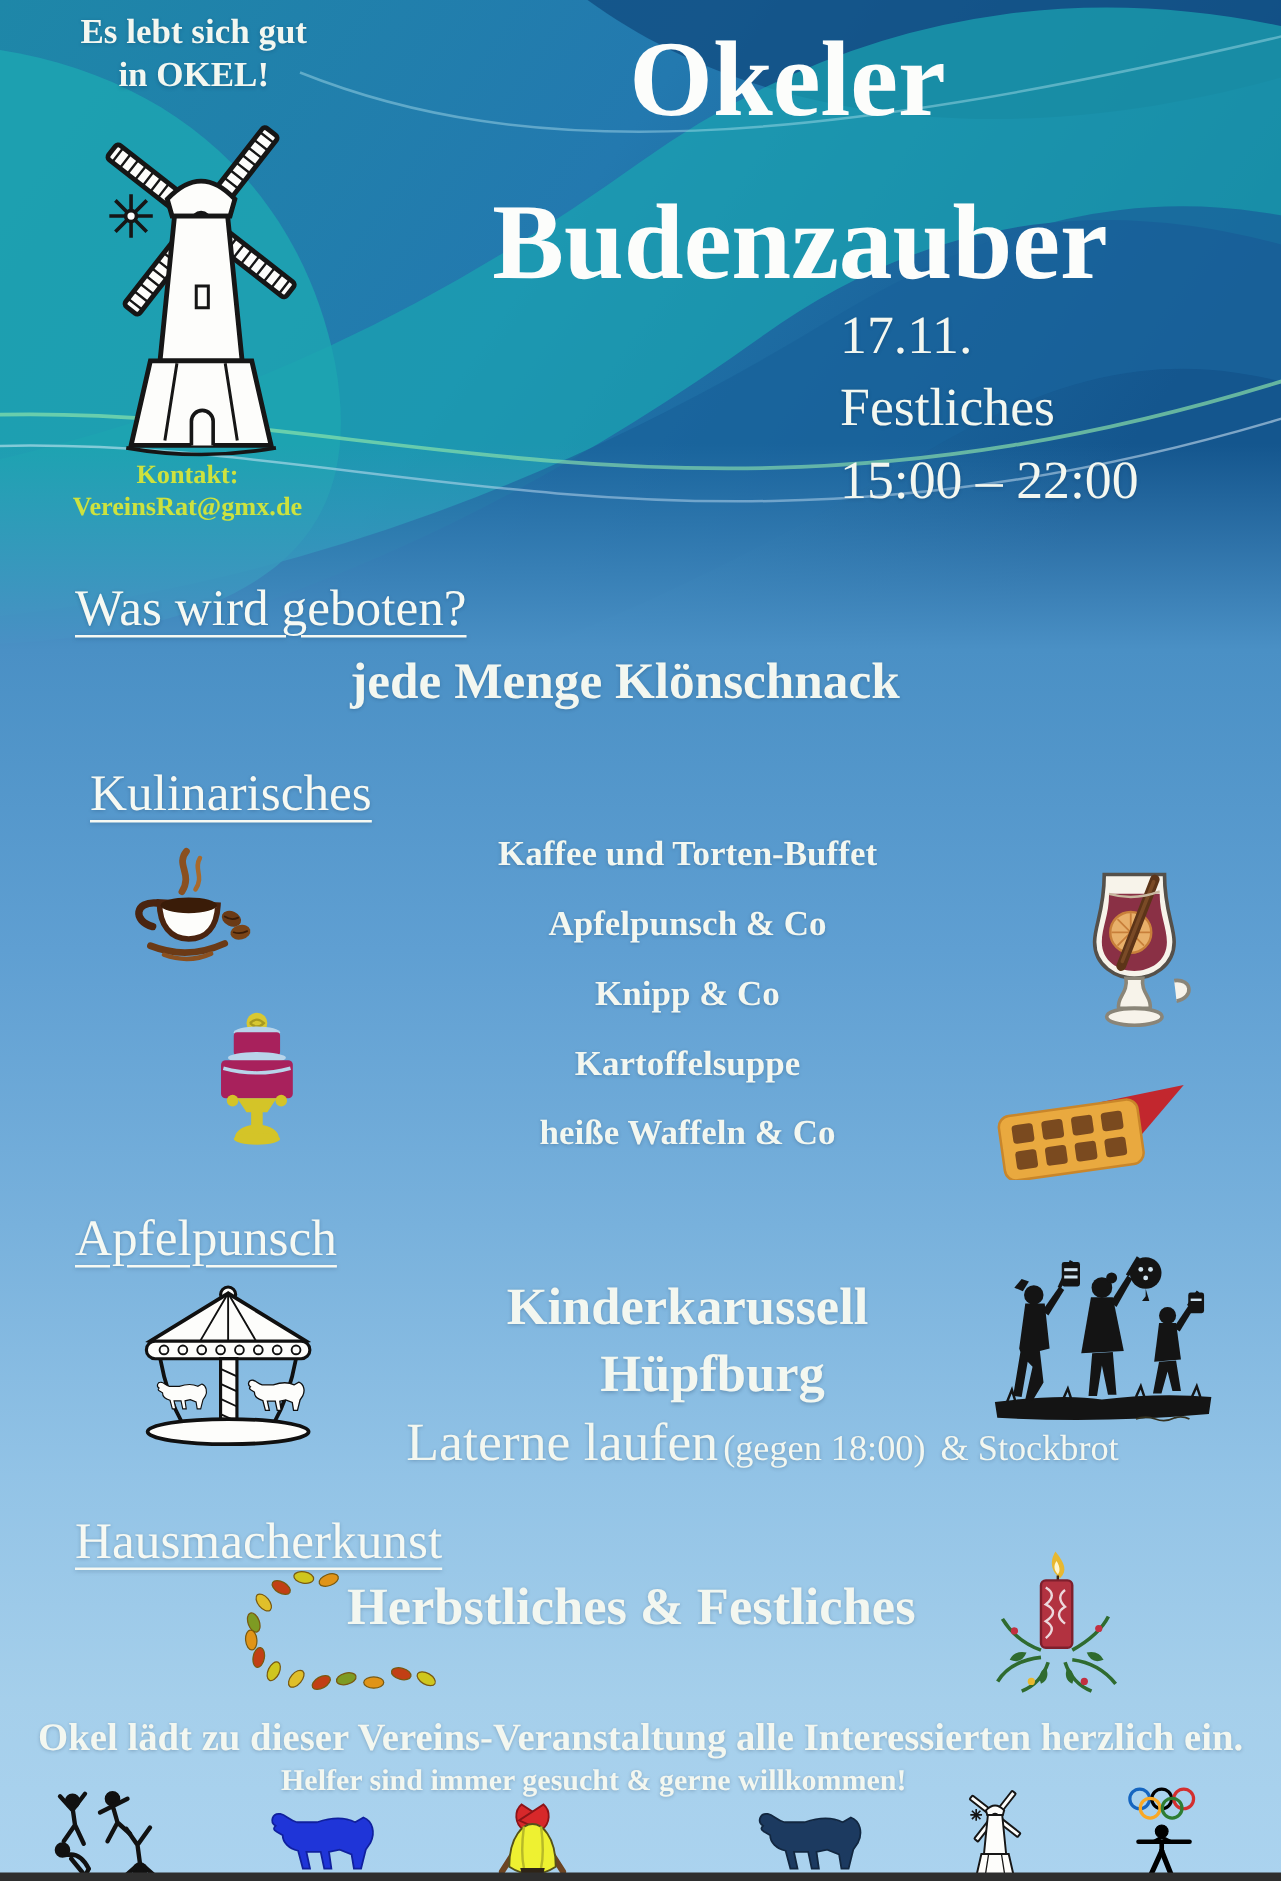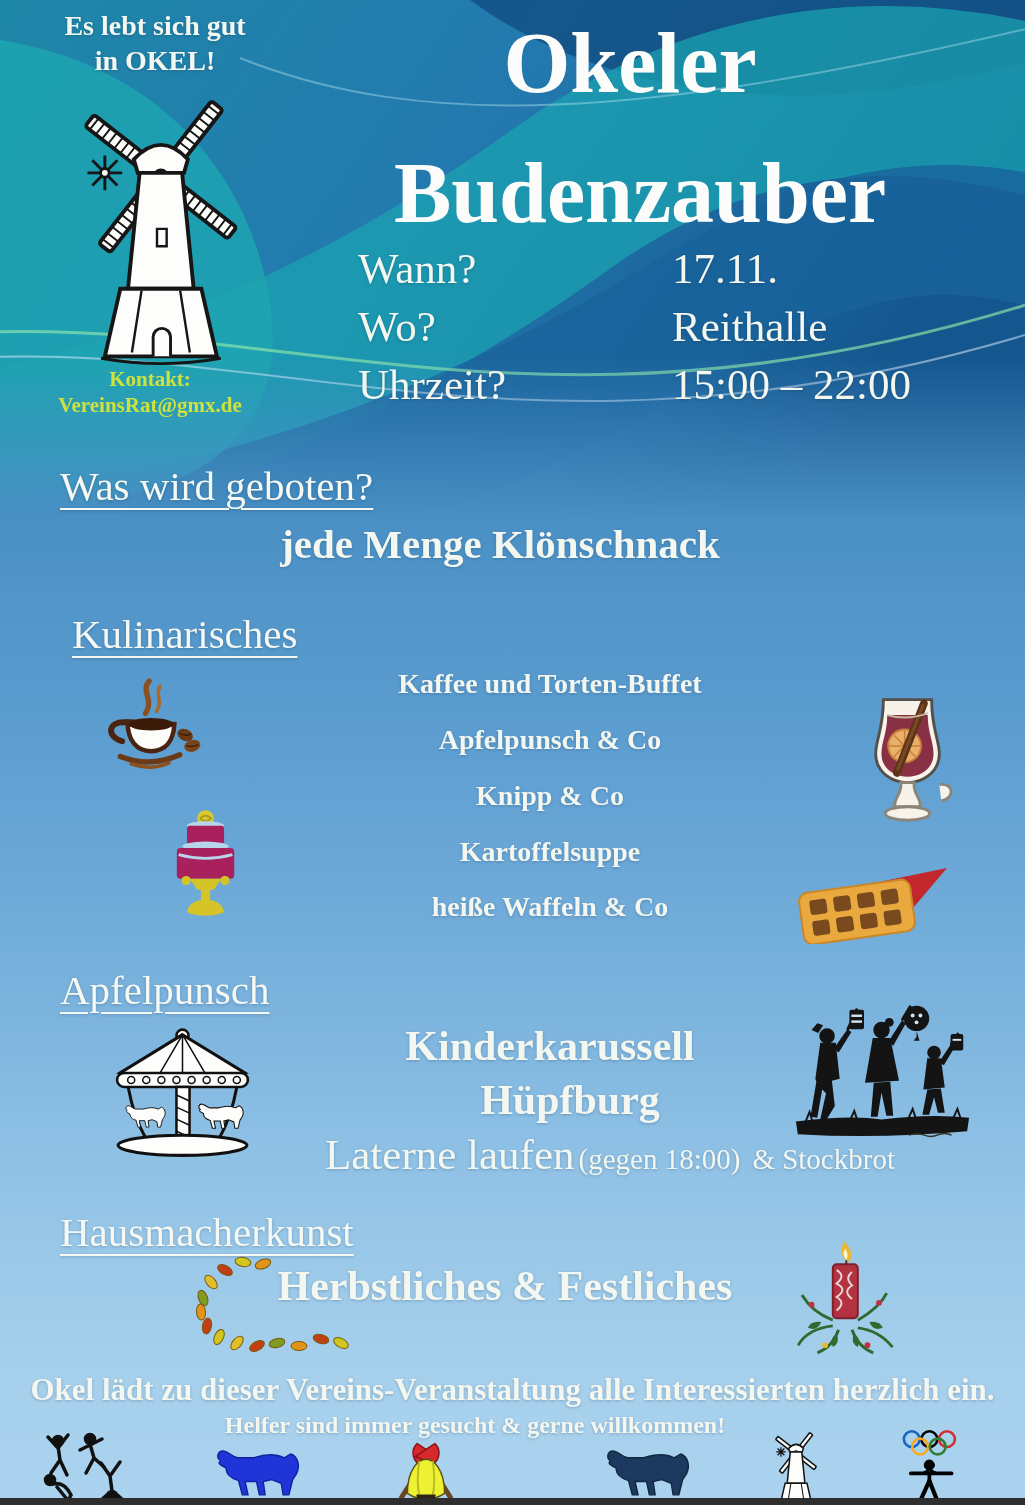"Wann?" div.abs { html: <div> <div>Wann?</div> <div>Wo?</div> <div>Uhrzeit?</div> </div> -> none }
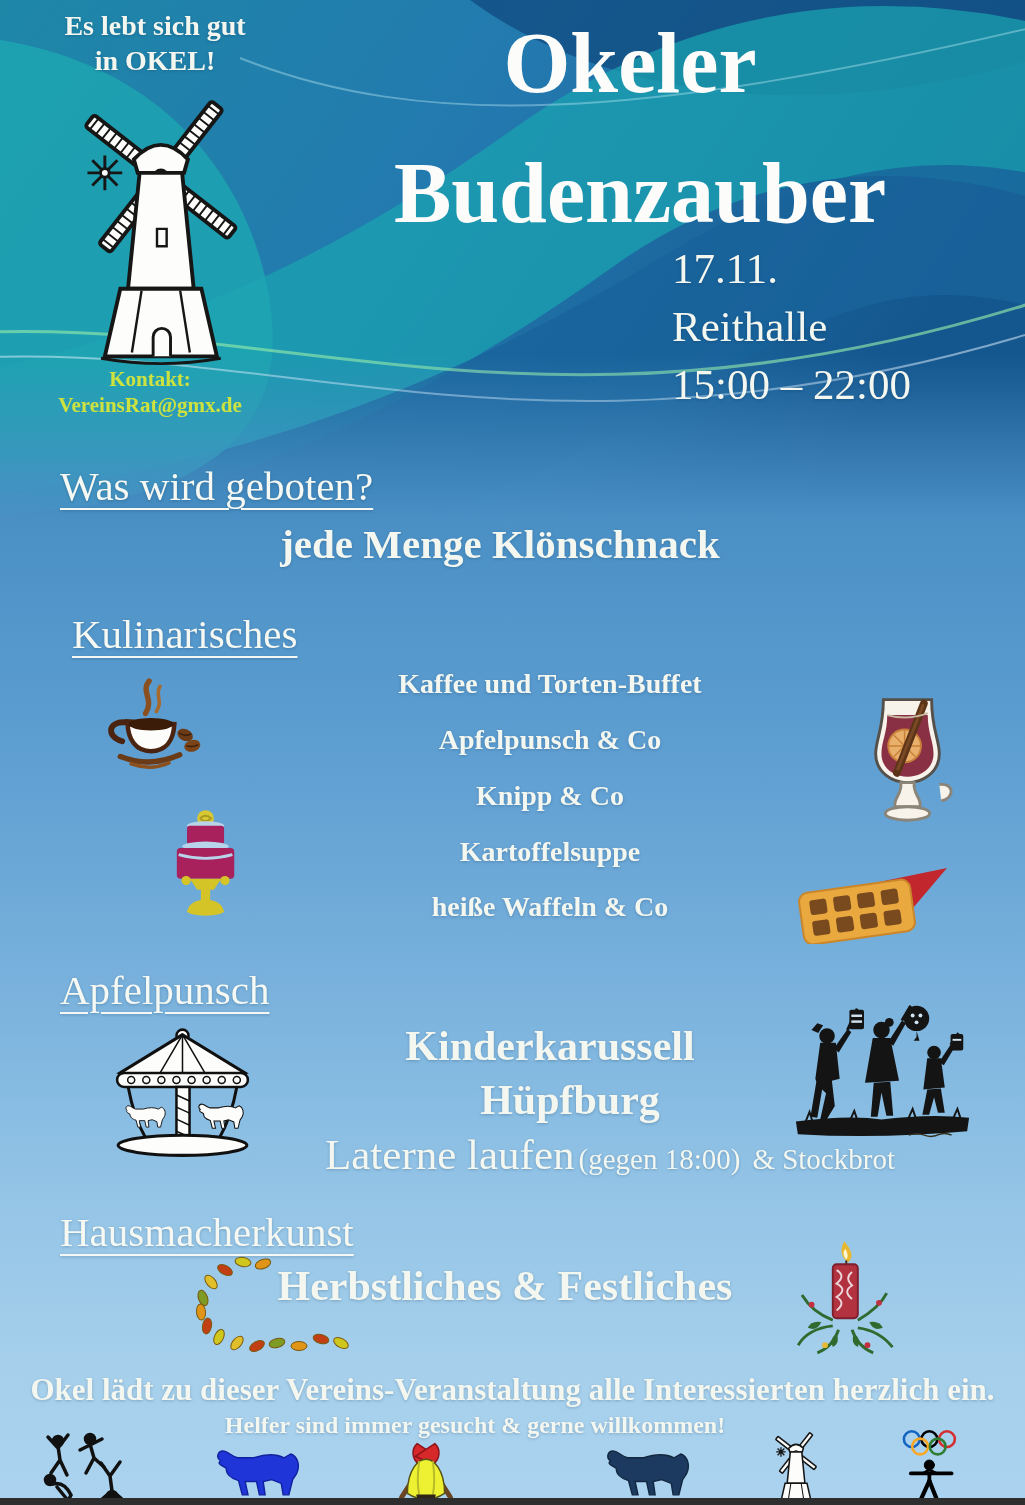"Reithalle" div { text: Reithalle -> Festliches }
